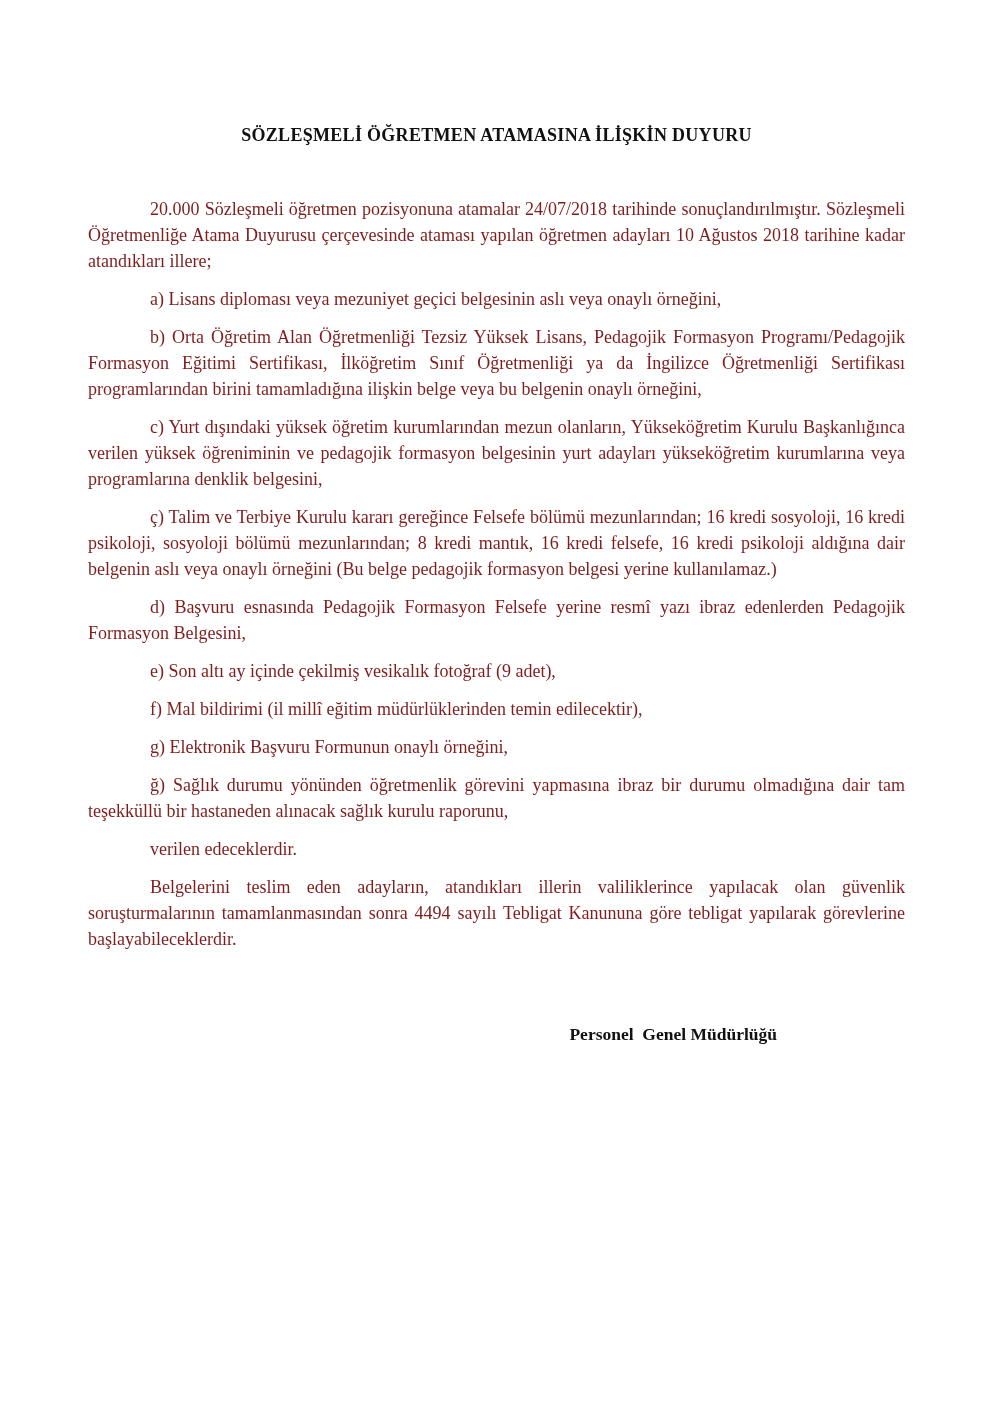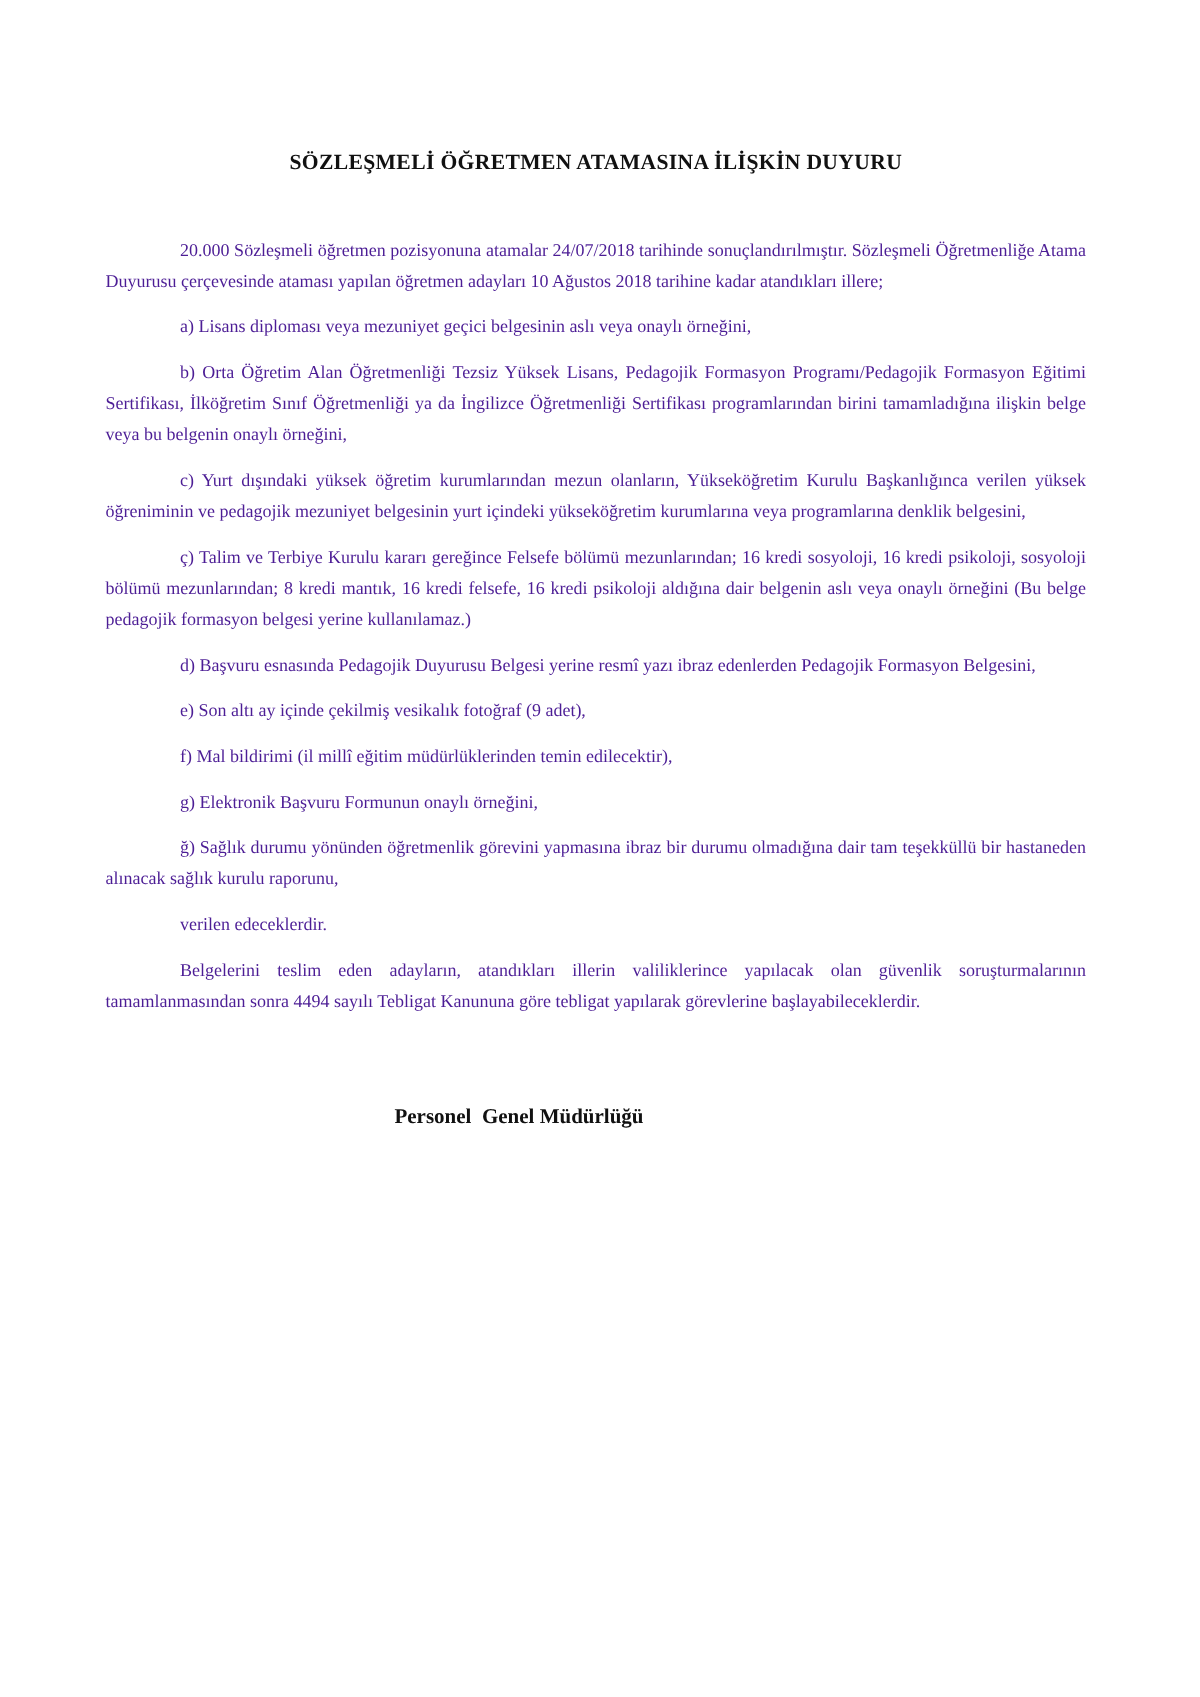"20.000 Sözleşmeli öğretmen pozisyonuna" .doc-body p { color: #4c1d95 -> #7f1d1d; font-size: 15px -> 18px }
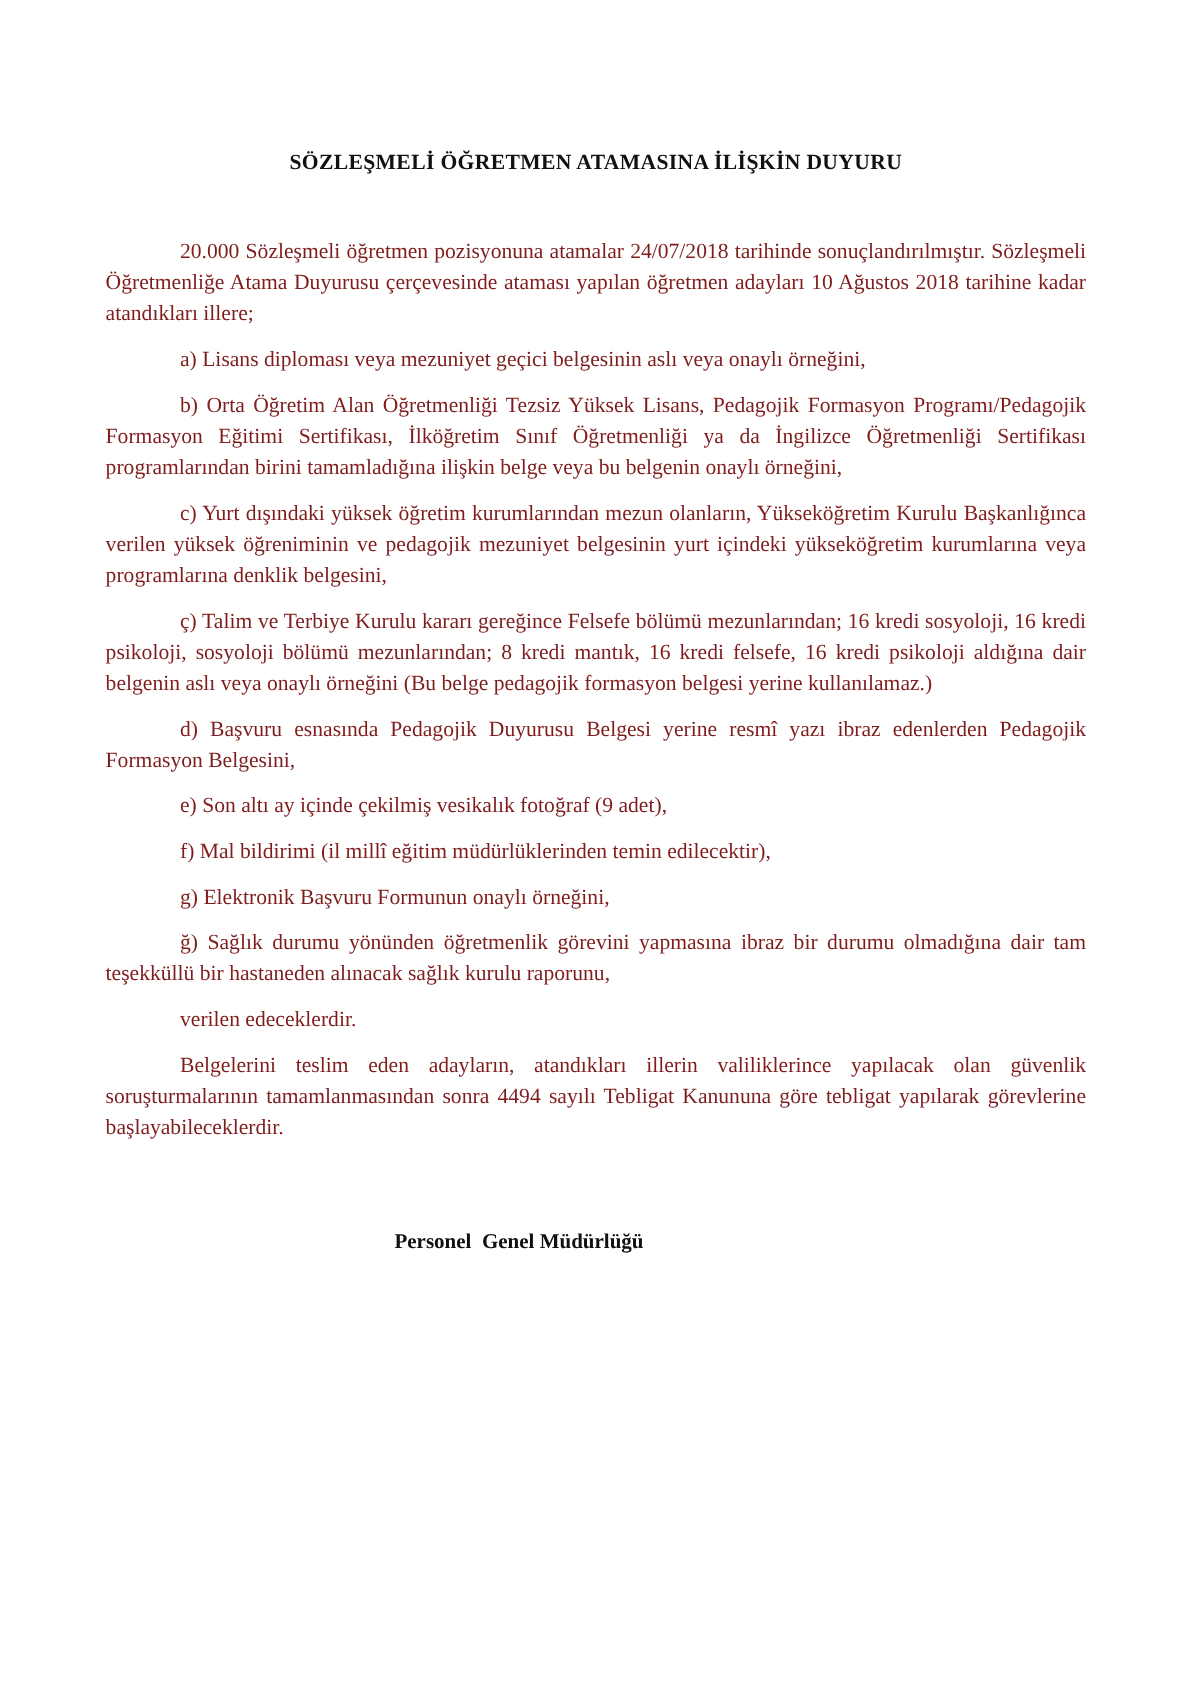"c) Yurt dışındaki yüksek öğretim" p { text: mezuniyet belgesinin yurt içindeki -> formasyon belgesinin yurt adayları }
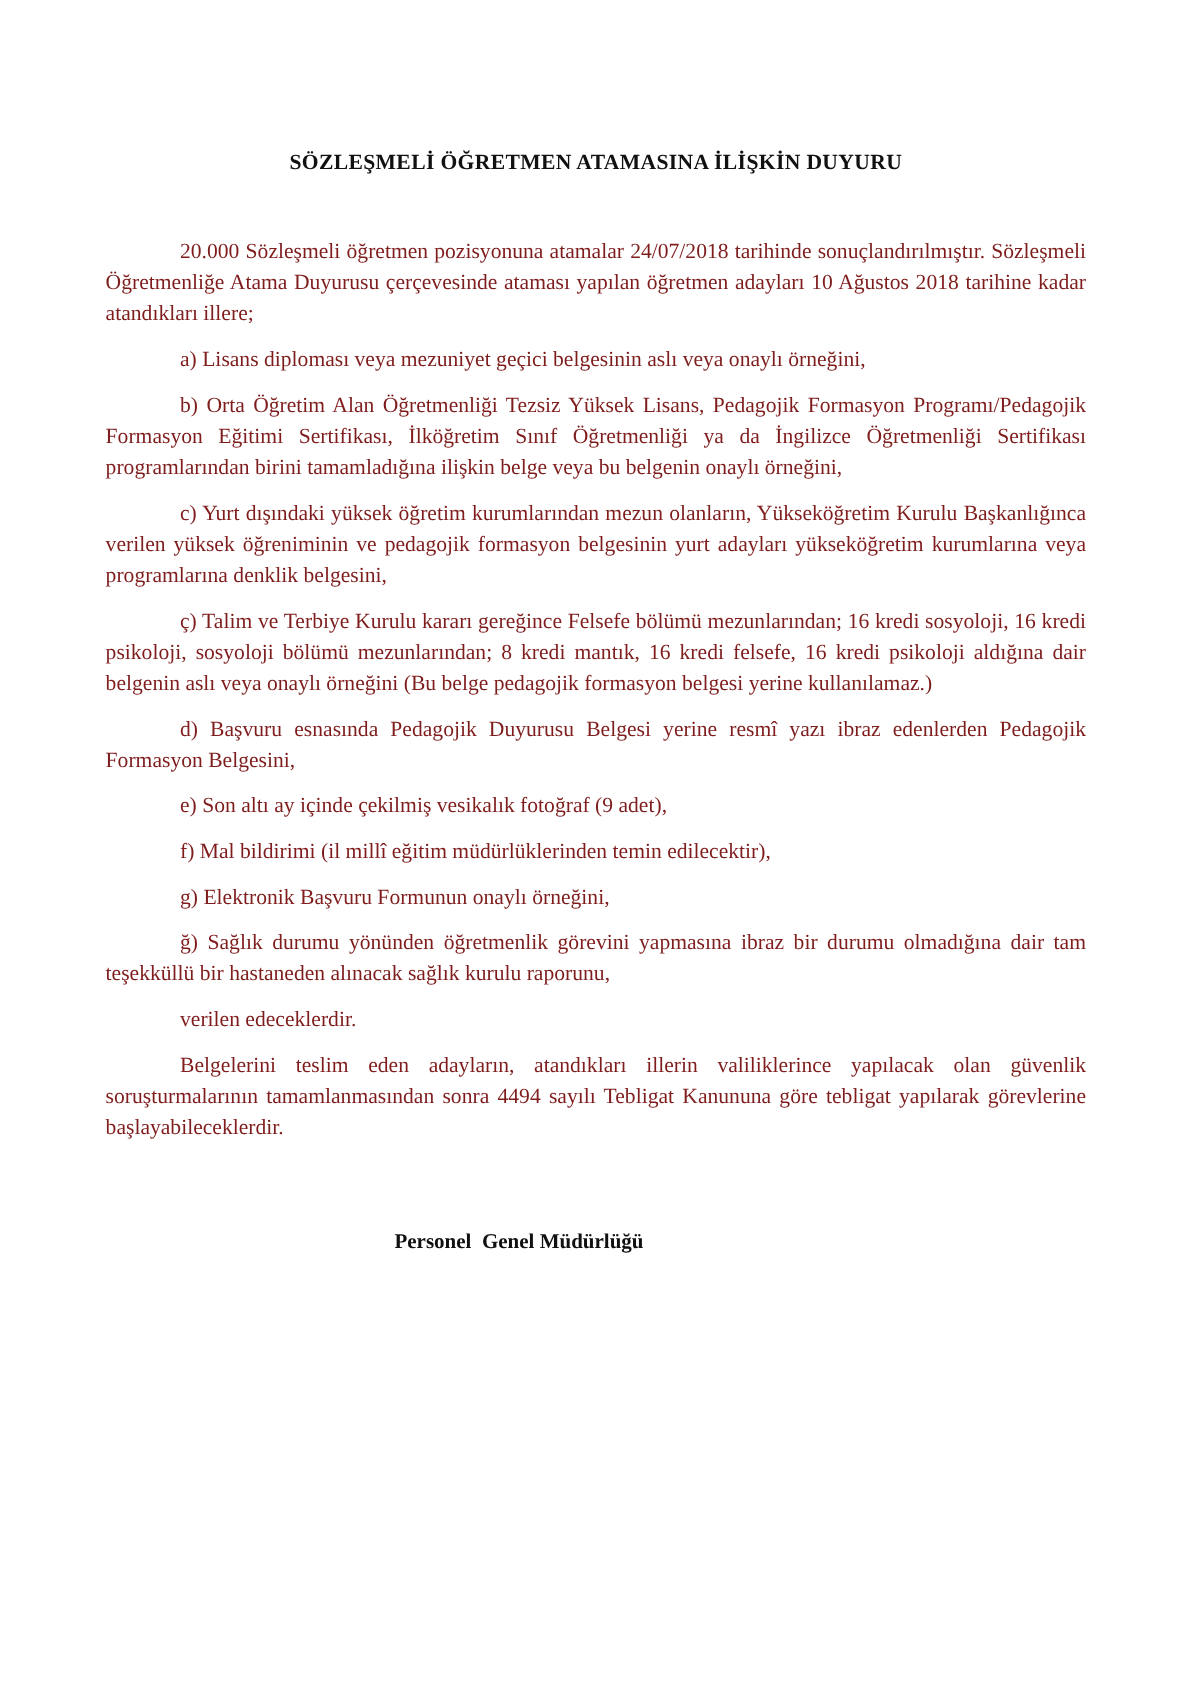"d) Başvuru esnasında Pedagojik Duyurusu" p { text: Duyurusu Belgesi -> Formasyon Felsefe }
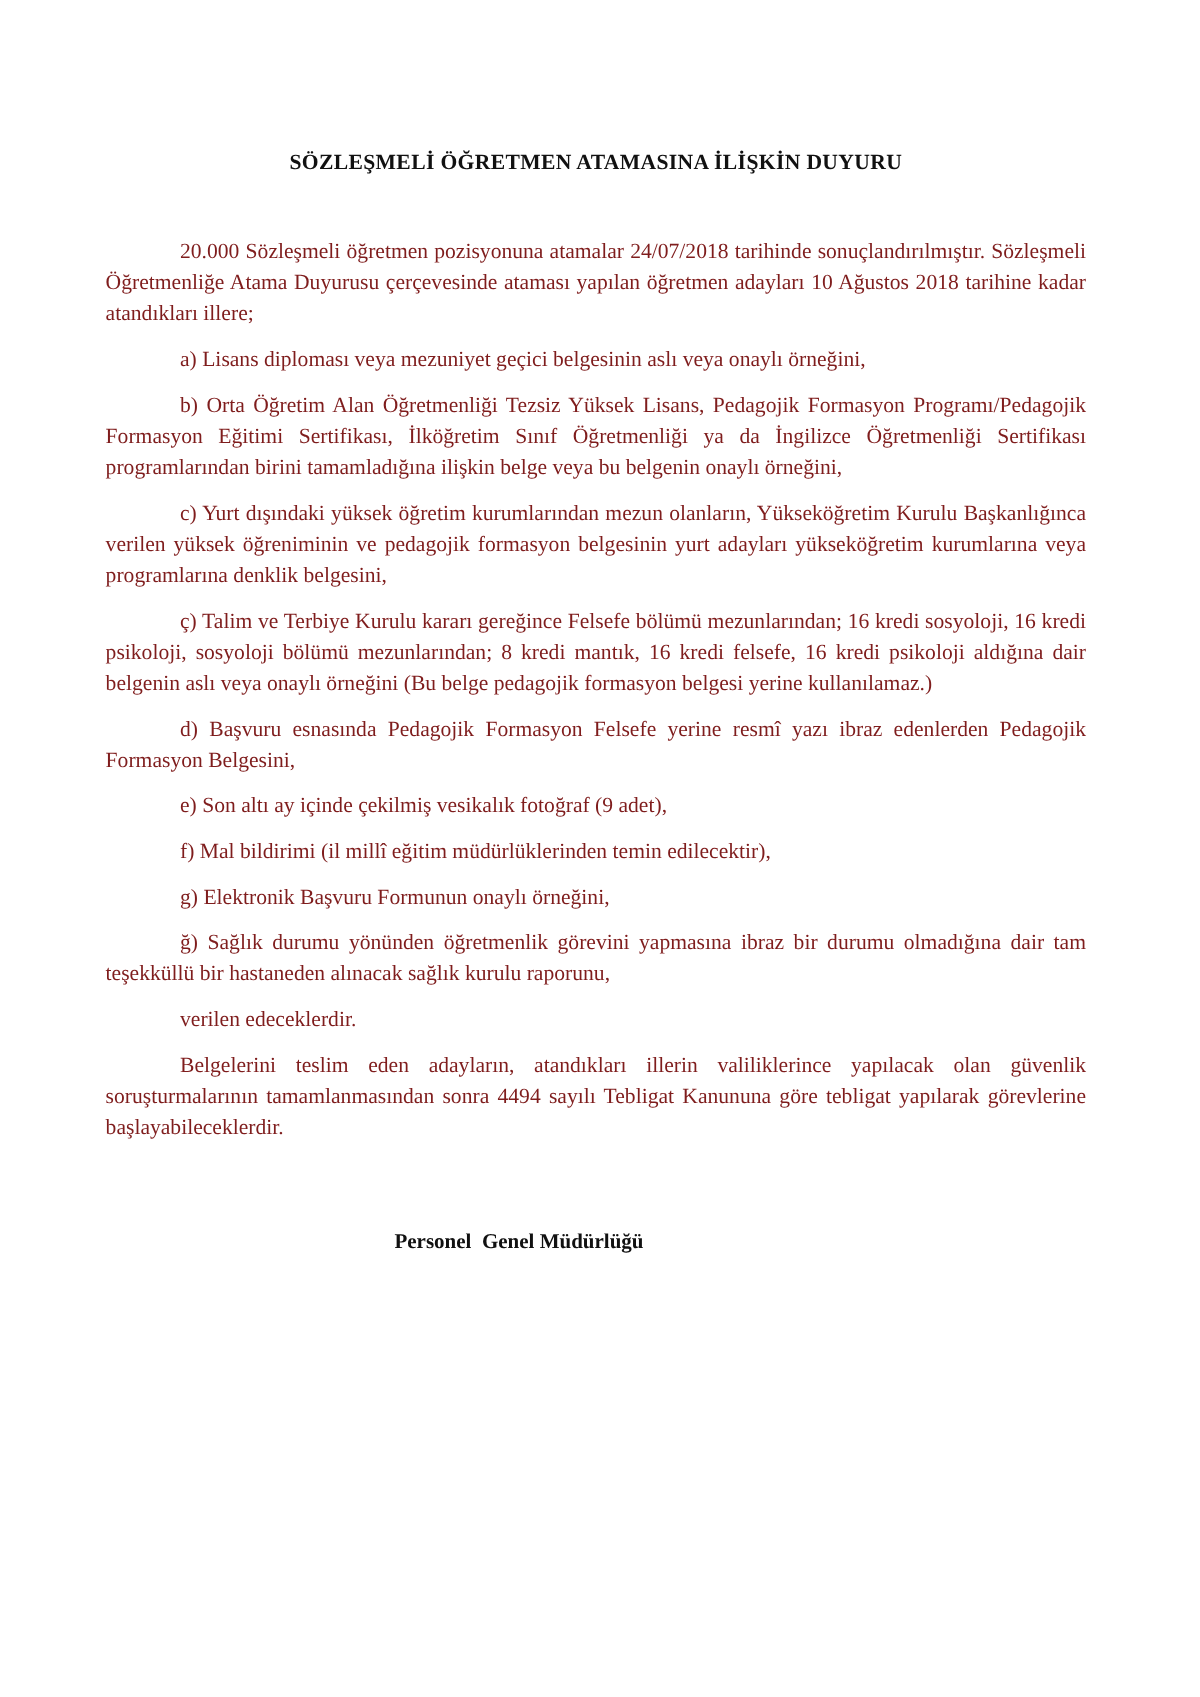"Personel Genel Müdürlüğü" .signature { text-align: center -> right }
